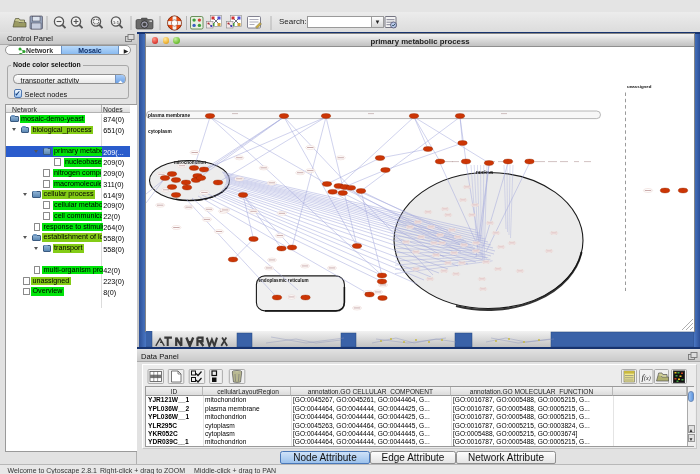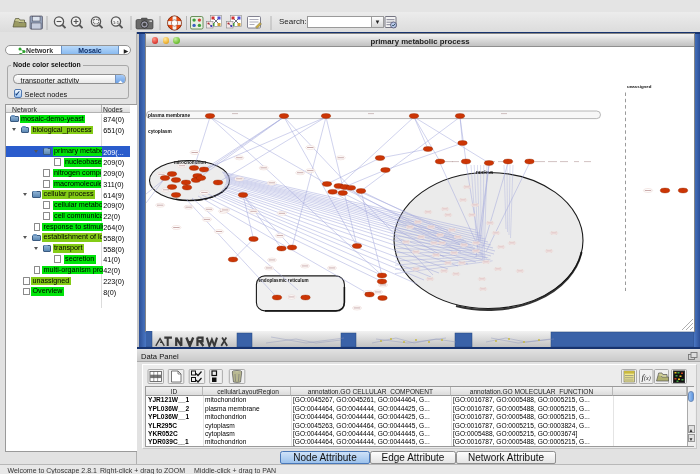"Control Panel" div { html: none -> <div> <span>Control Panel</span> <svg> <rect></rect> <rect></rect> </svg> </div> }
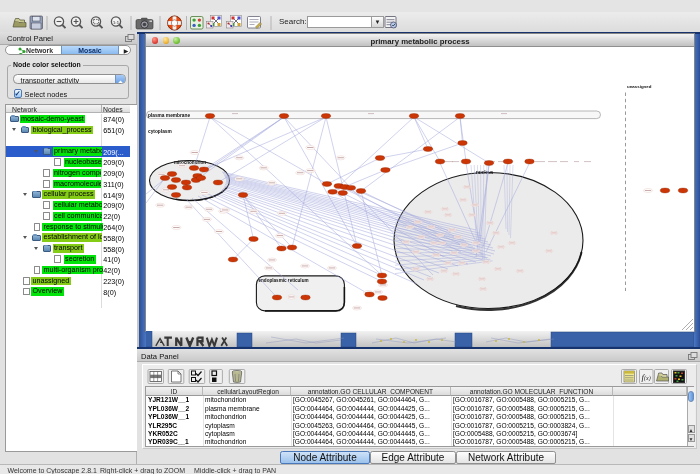"secretion" div.trow { html: <div> <div></div> <div>secretion</div> <span>41(0)</span> </div> -> none }
